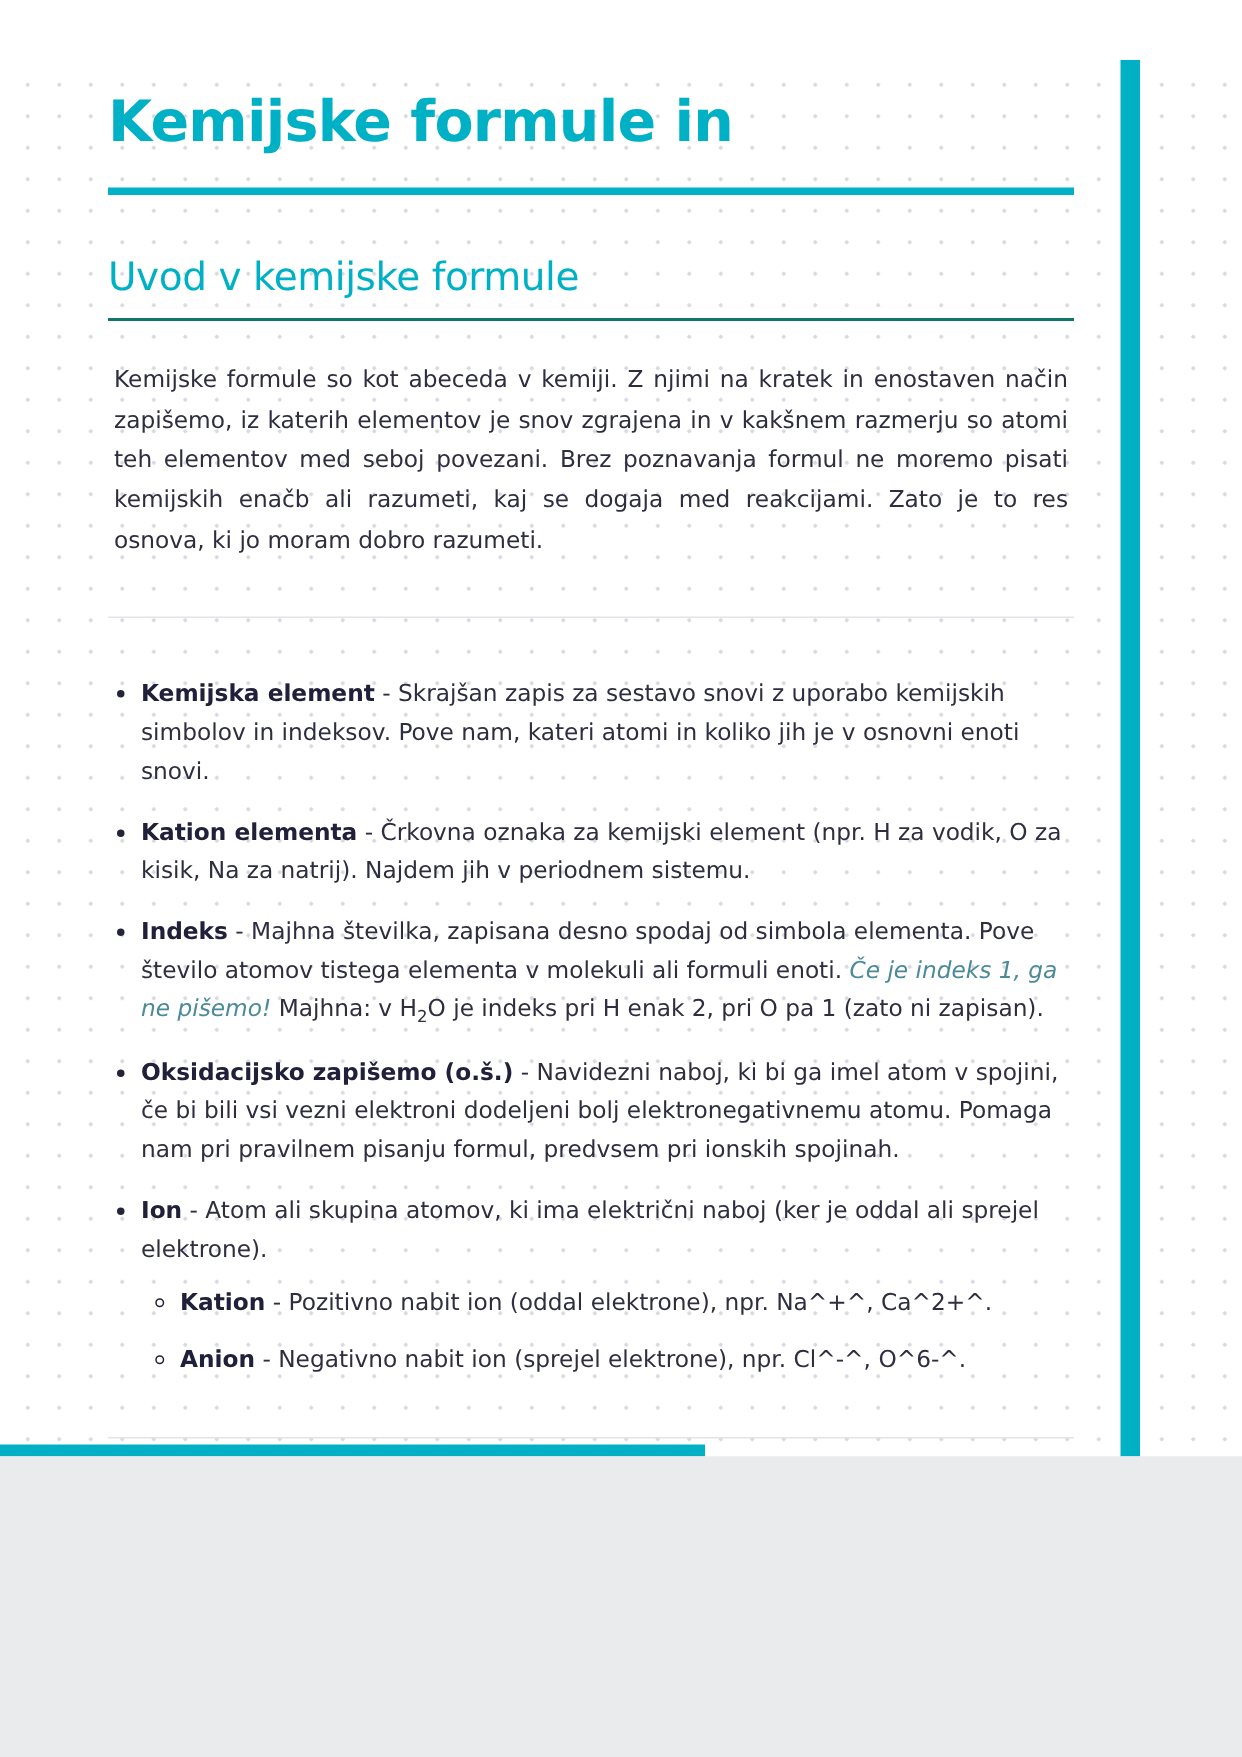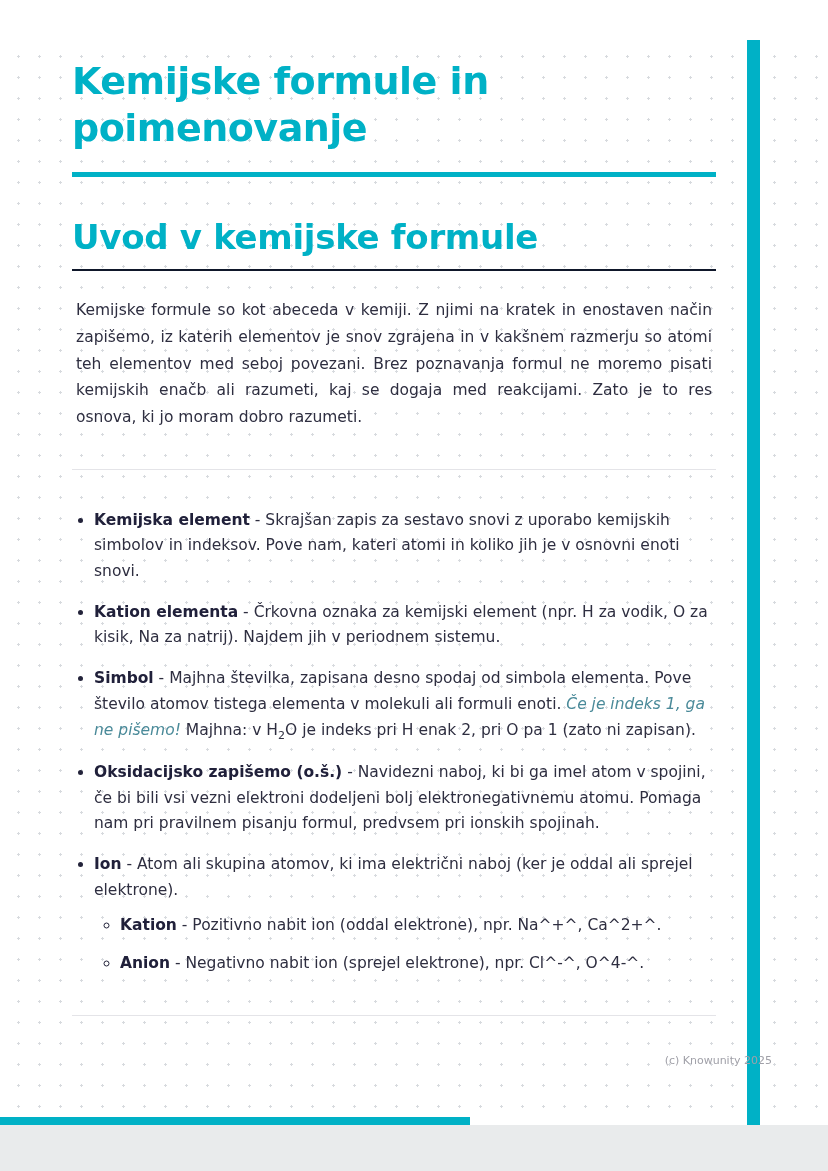"Kemijske formule in" .canvas { height: 1125px -> 971px }
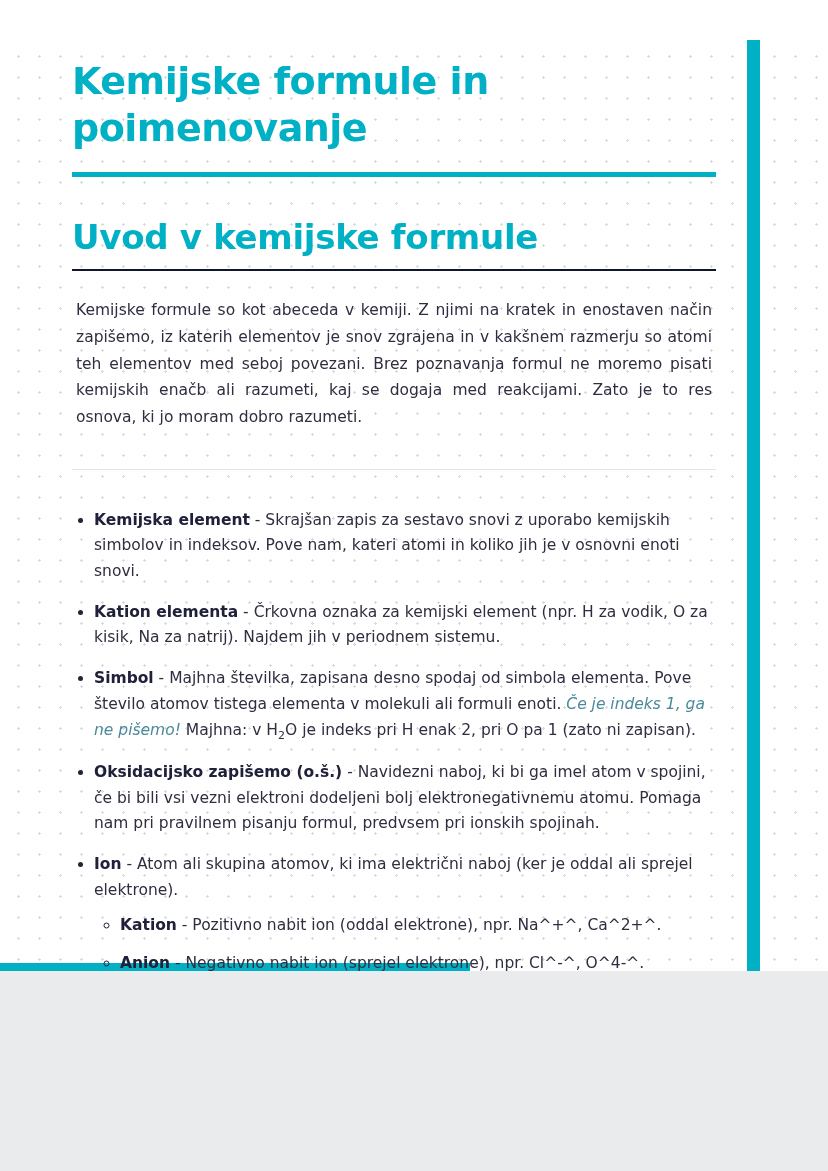"poimenovanje" span { html: <span>poimenovanje</span> -> none }
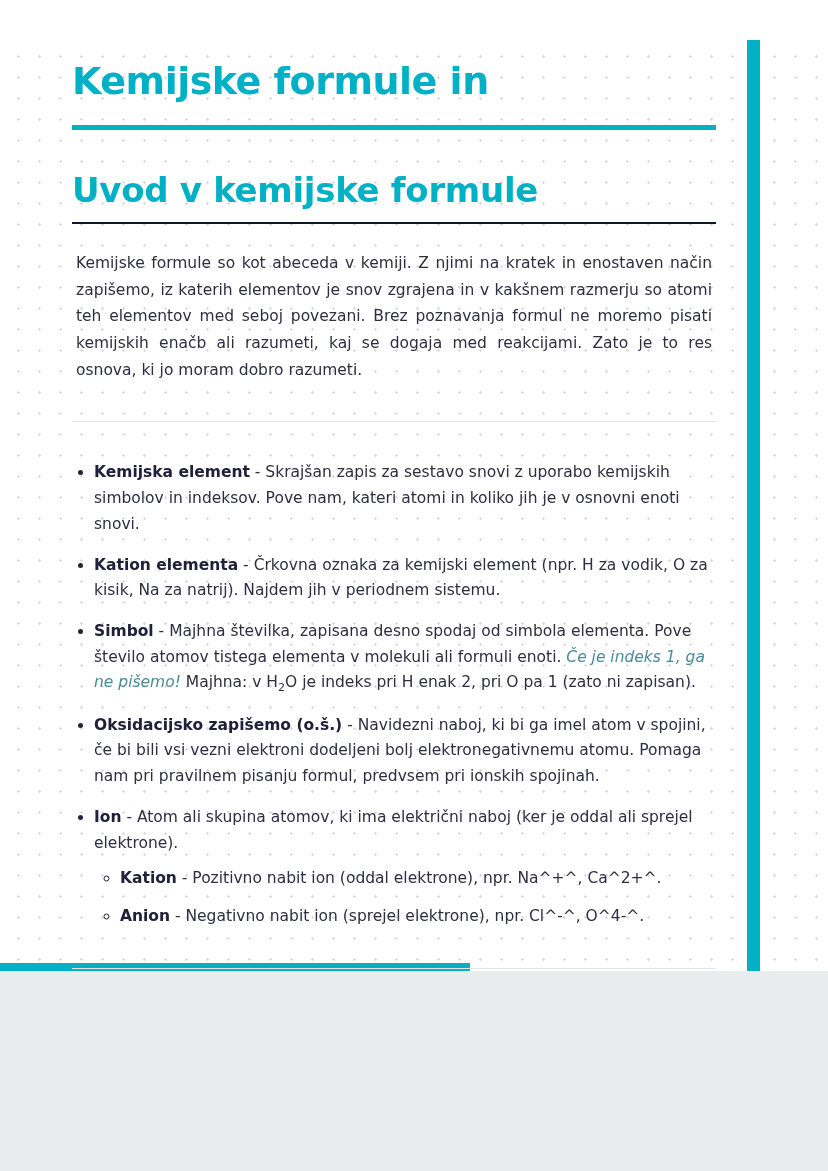"Uvod v kemijske formule" h2.section-heading { border-bottom: 2px solid #0f172a -> 2px solid #0f766e; font-size: 34px -> 26px; font-weight: bold -> normal }
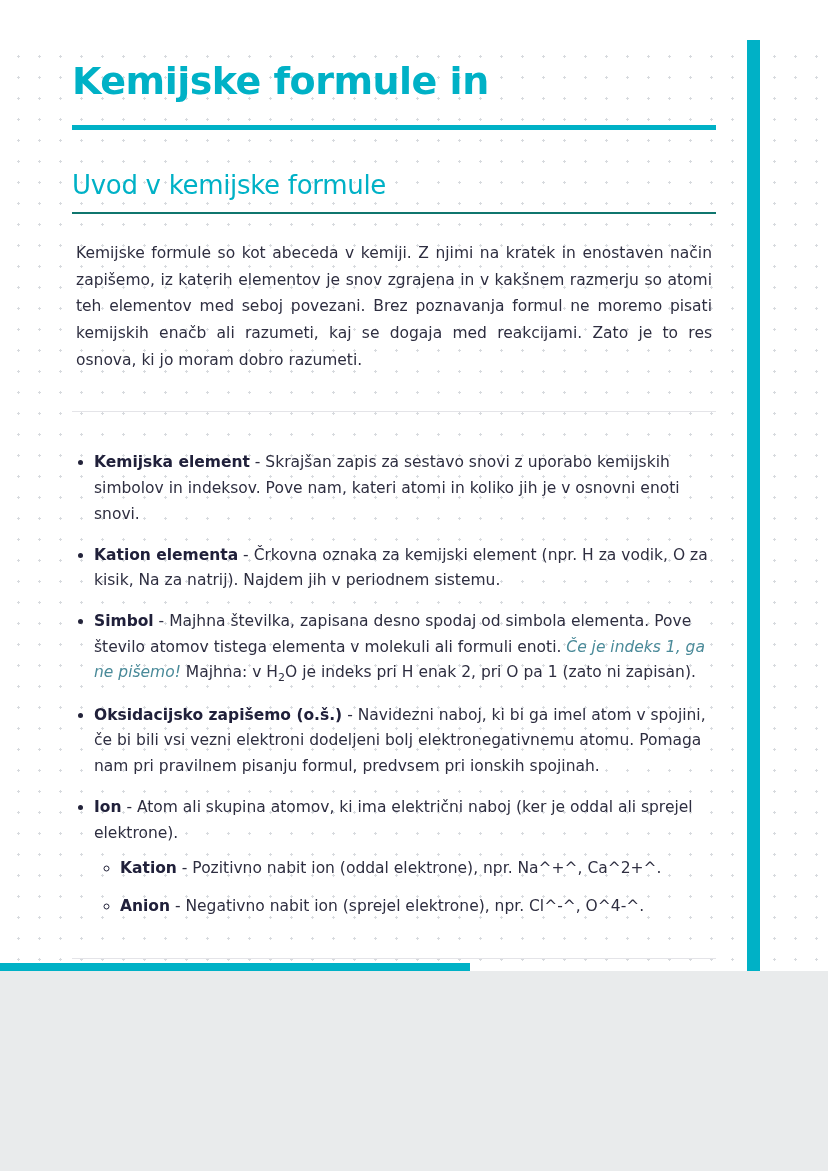"Simbol" span.term { text: Simbol -> Indeks }
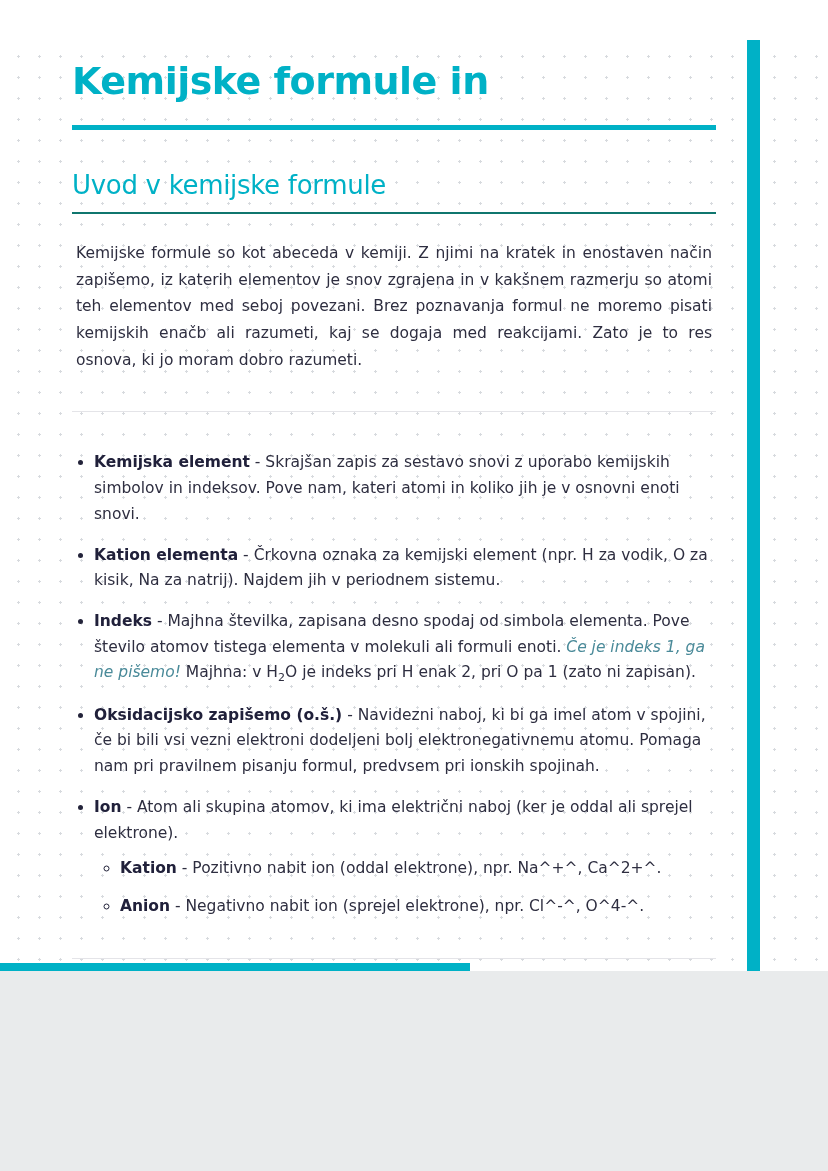"Negativno nabit ion (sprejel elektrone)," span { text: 4- -> 6- }
